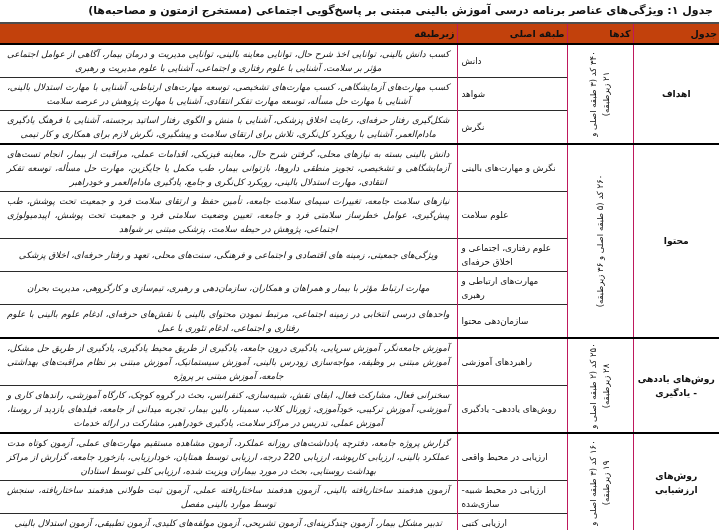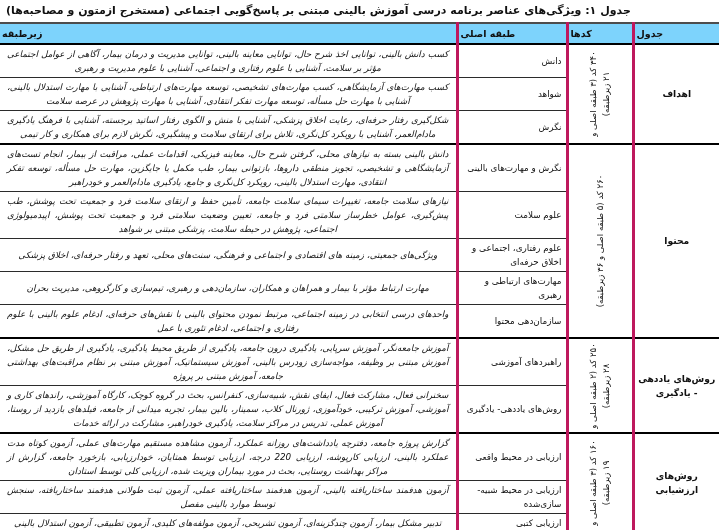"جدول ۱: ویژگی‌های عناصر برنامه" .title { text-align: left -> right }
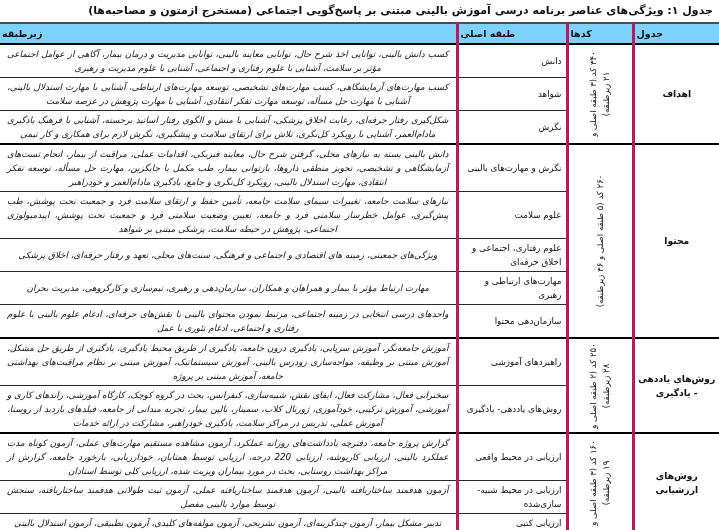"زیرطبقه" th { background: #7dd3fc -> #c2410c; text-align: left -> right }
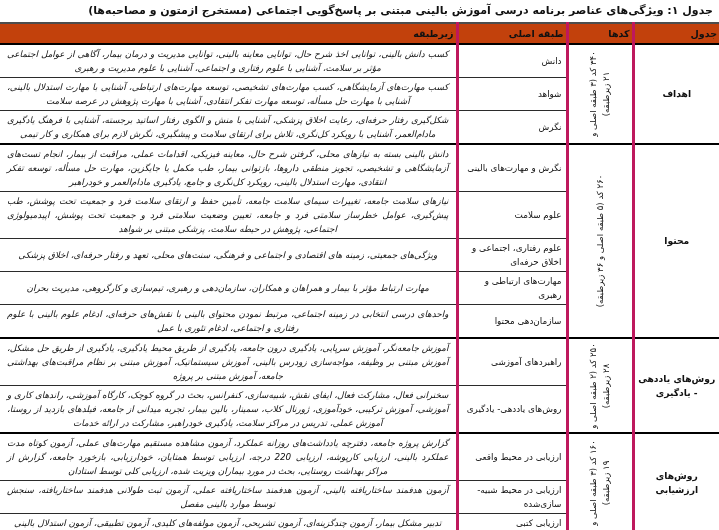"طبقه اصلی" th,td { border-left: 3px solid #be185d -> 1px solid #be185d }
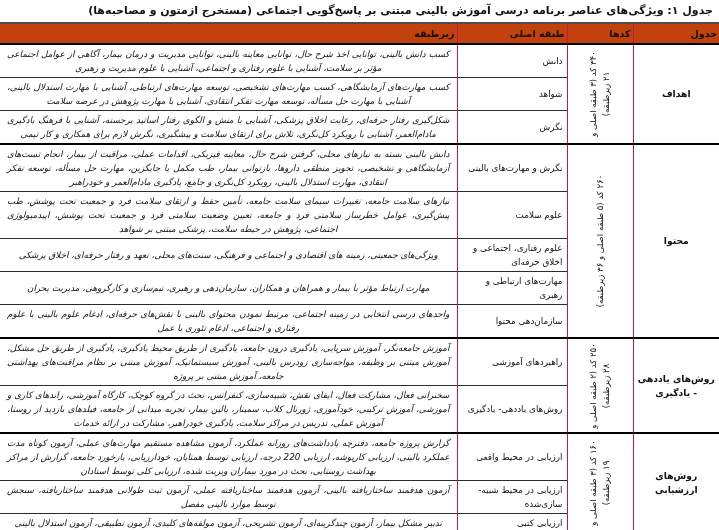"دانش" td.cat { text-align: right -> left }
